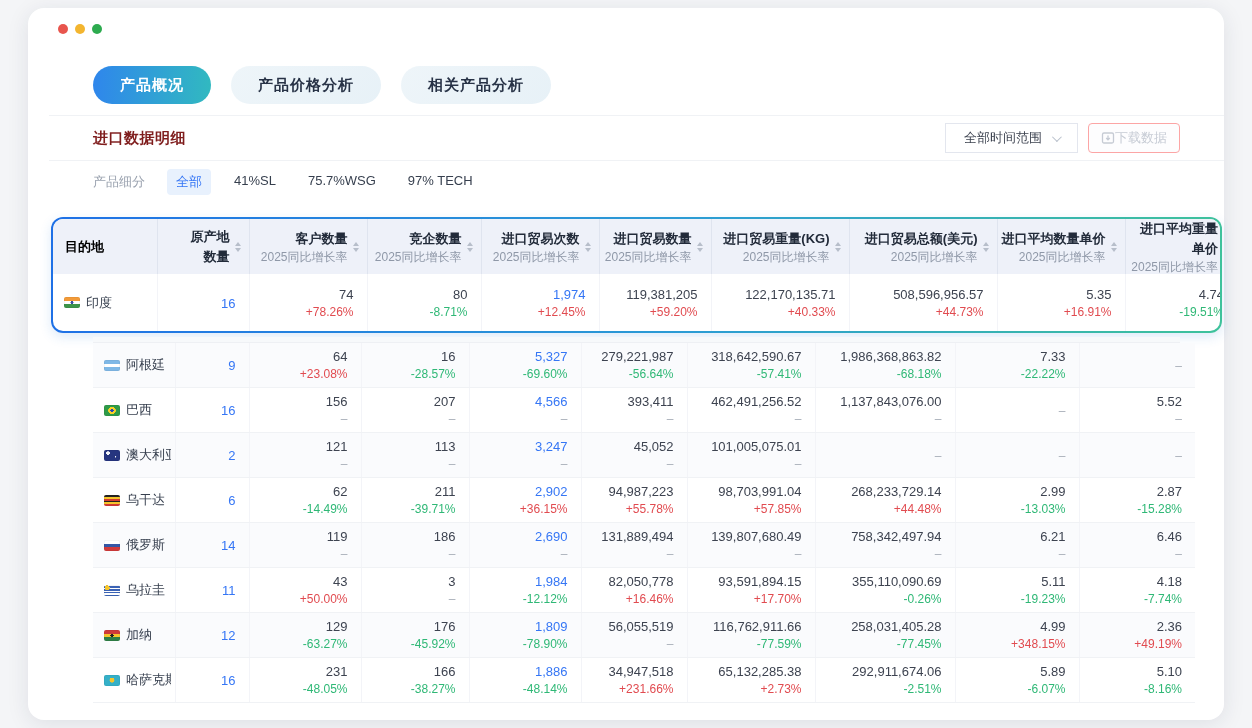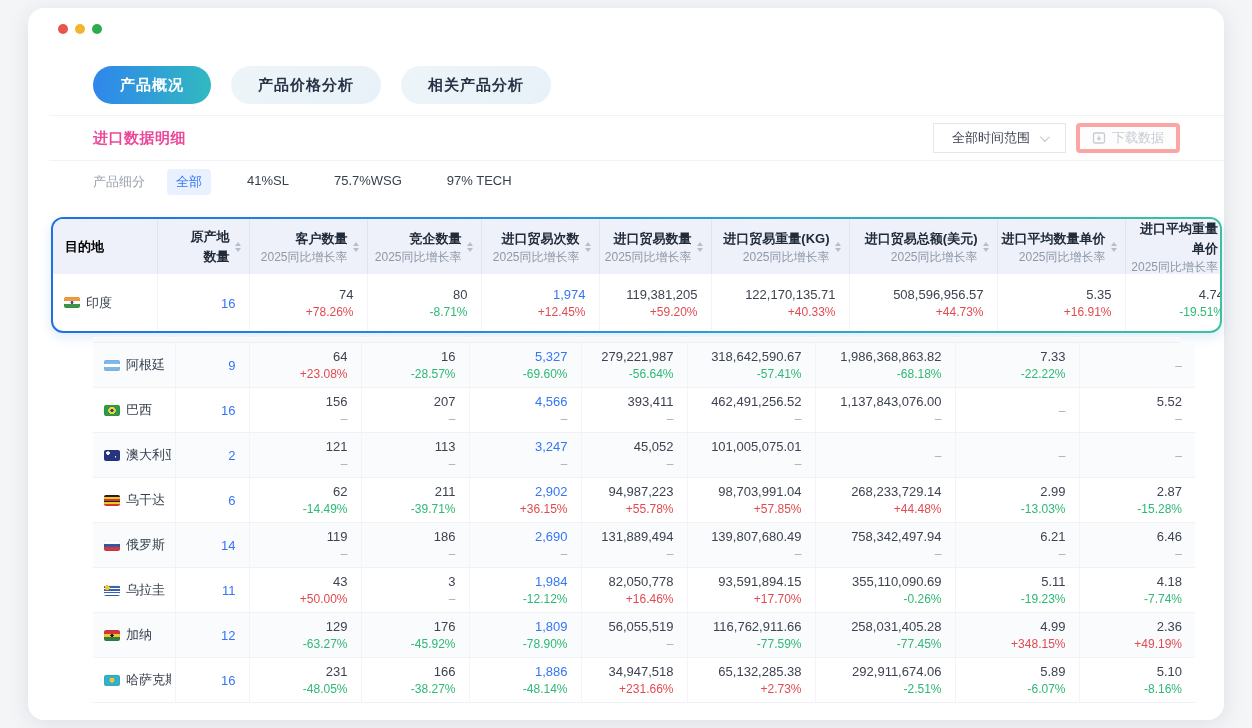"进口数据明细" .section-title { color: #ec4899 -> #7f1d1d }
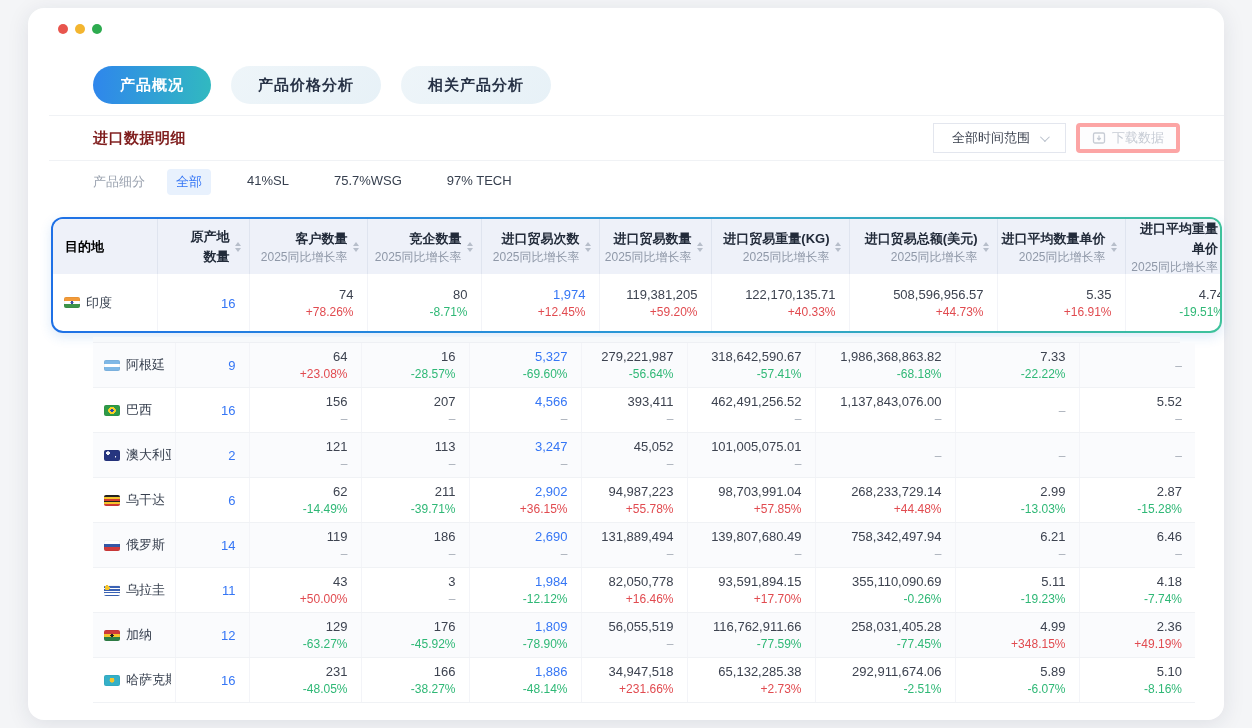"下载数据" .dl-btn { border: 4px solid #fca5a5 -> 1px solid #fca5a5; gap: 6px -> none }
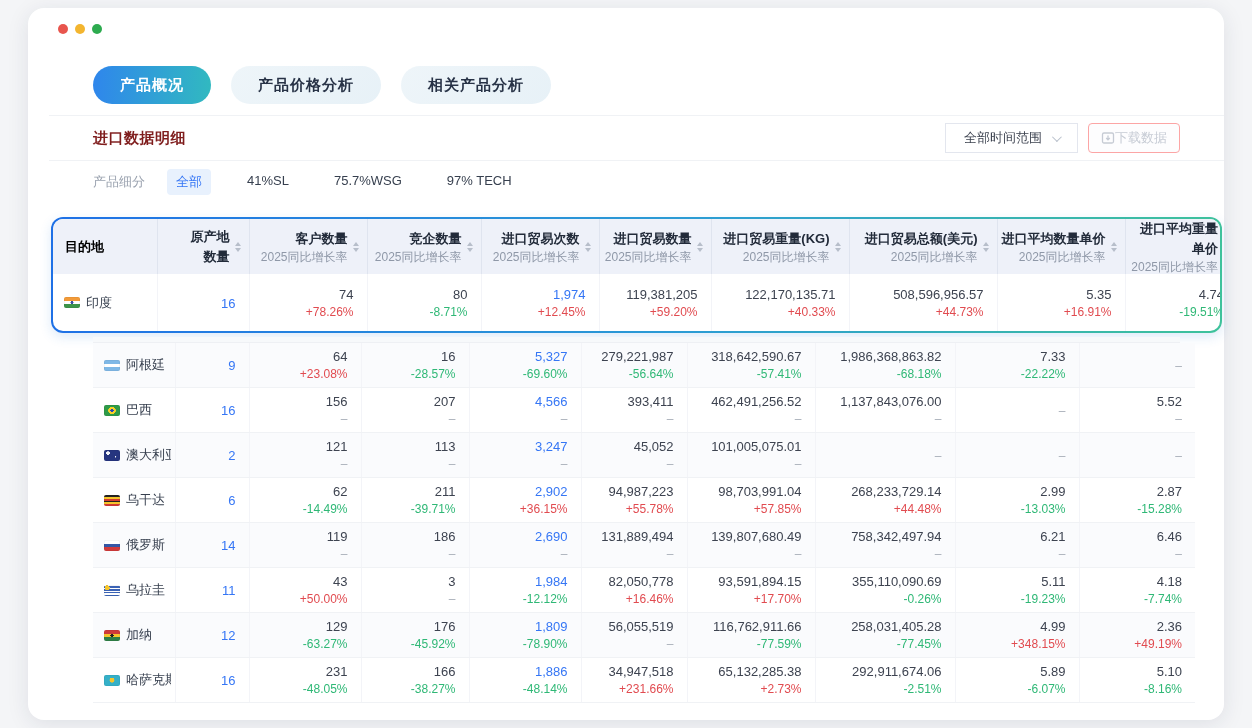"全部" span { gap: 27px -> 14px }
